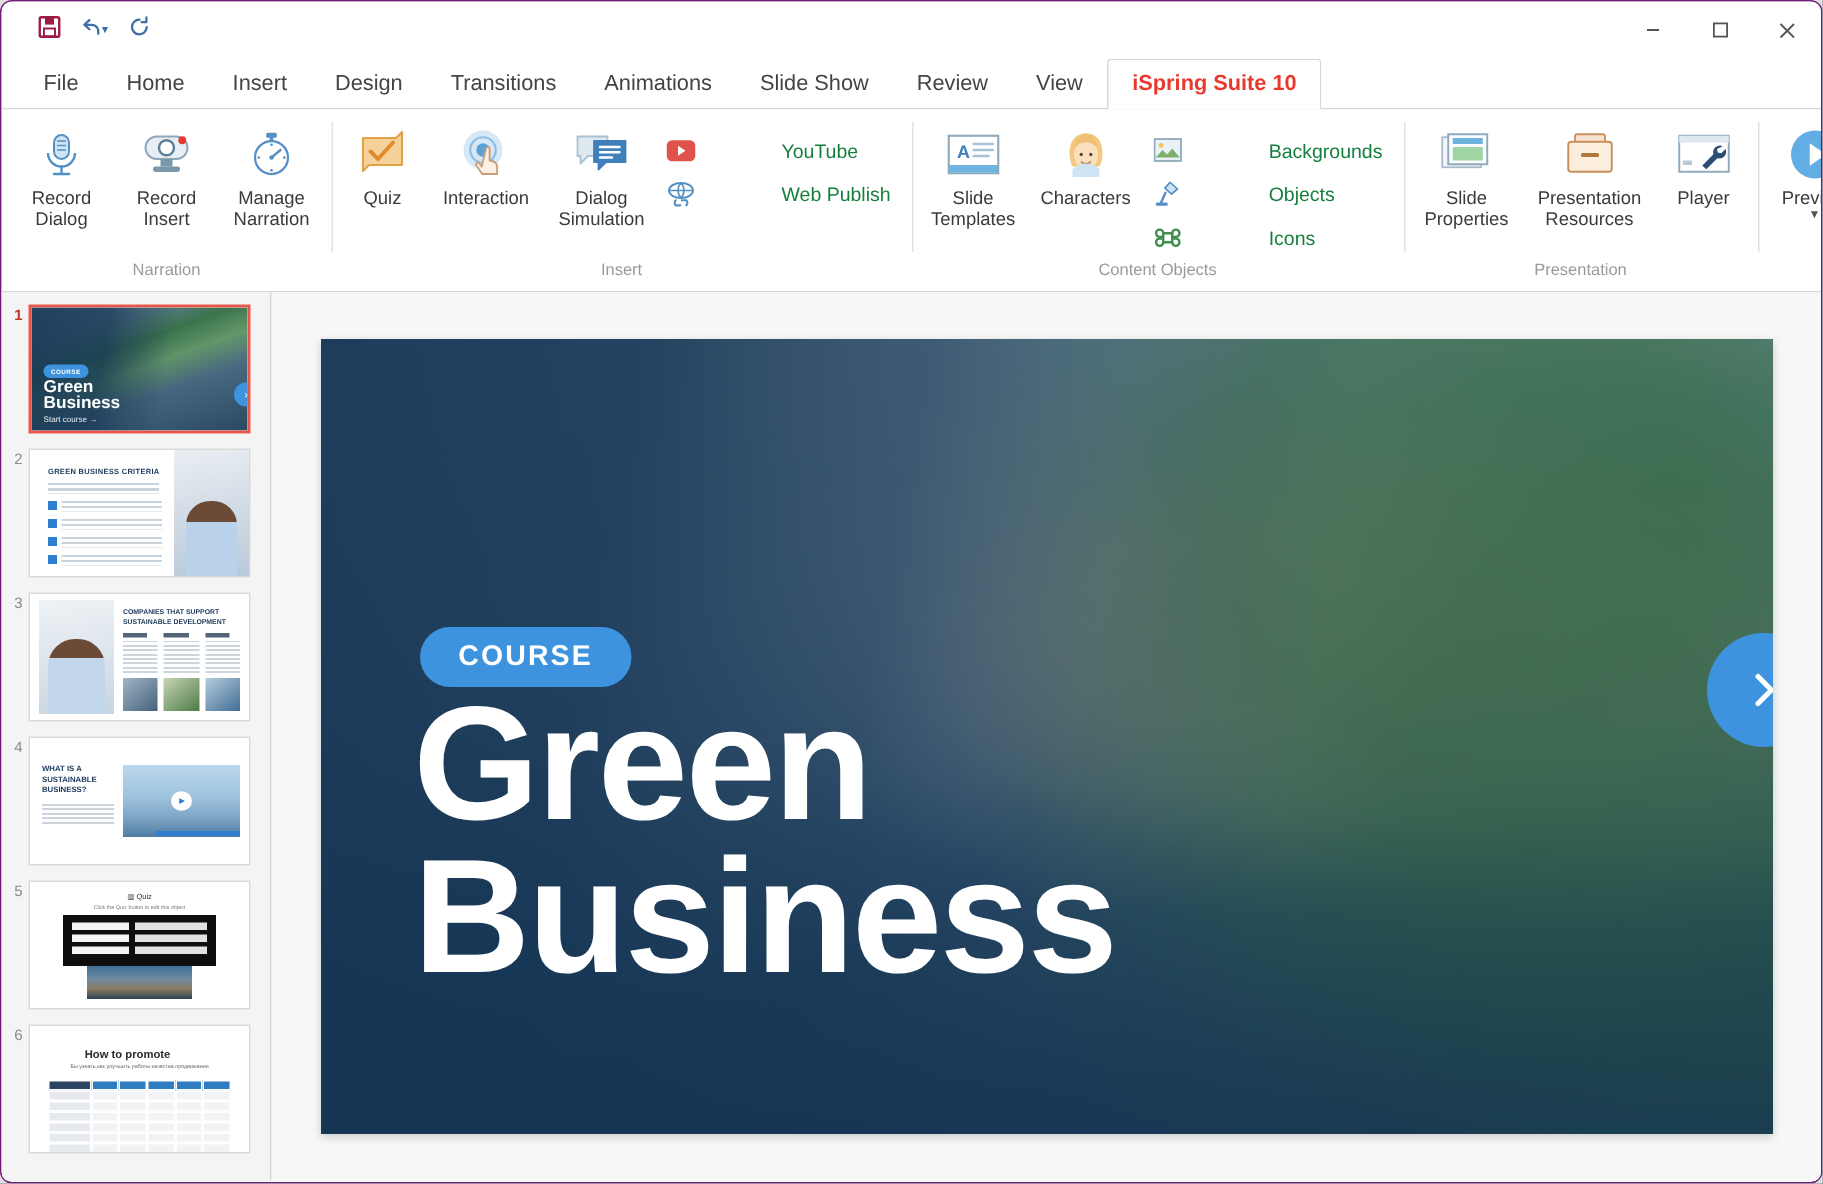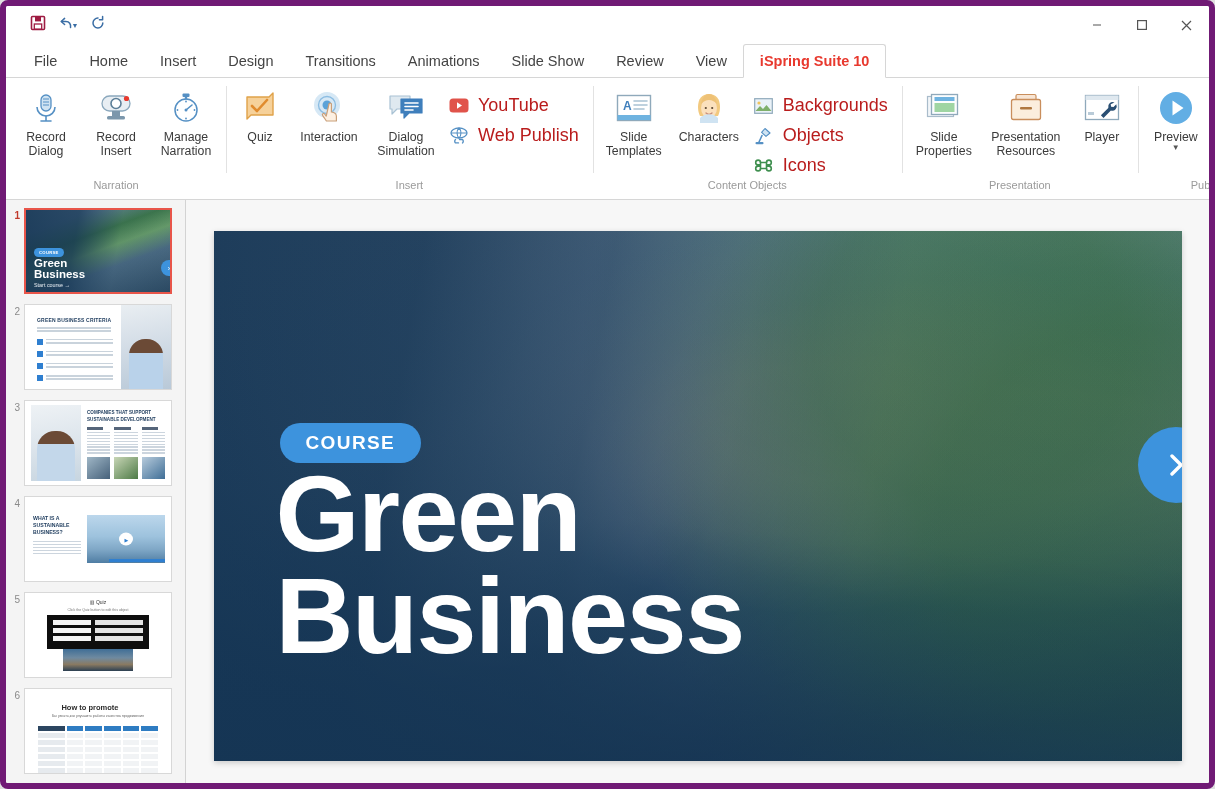"File" #app { border: 6px solid #701a75 -> 1px solid #701a75 }
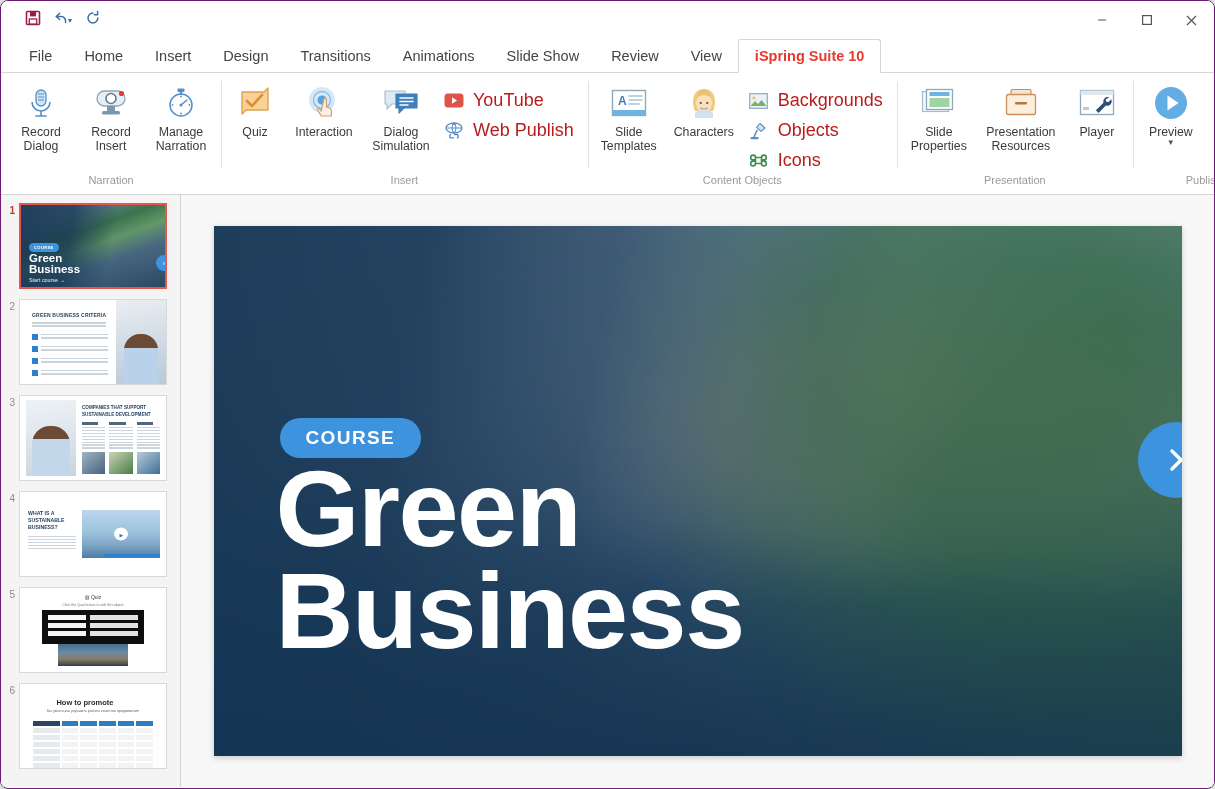"YouTube" .small-btn .lbl { color: #b91c1c -> #15803d; font-size: 18px -> 13px; margin-left: none -> 48px }
